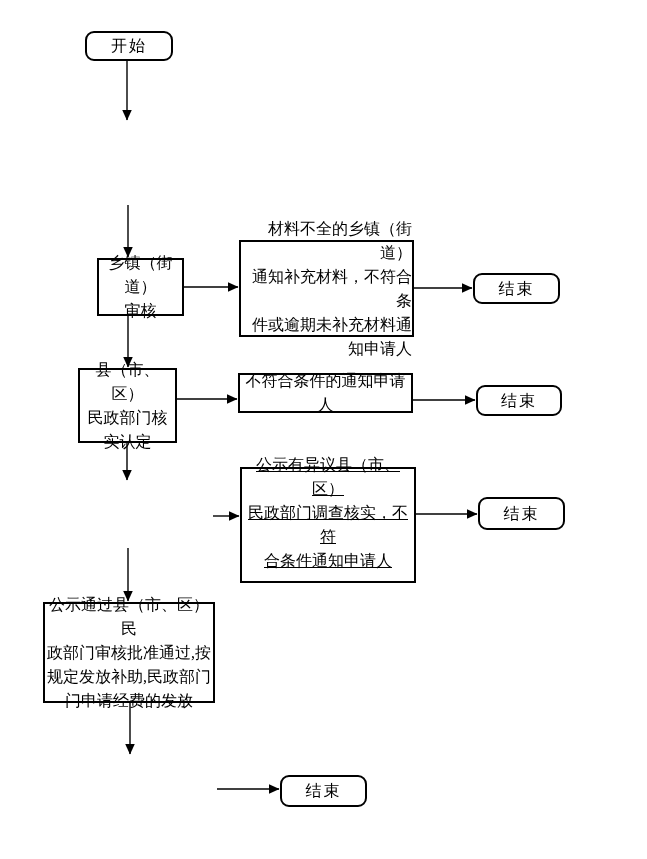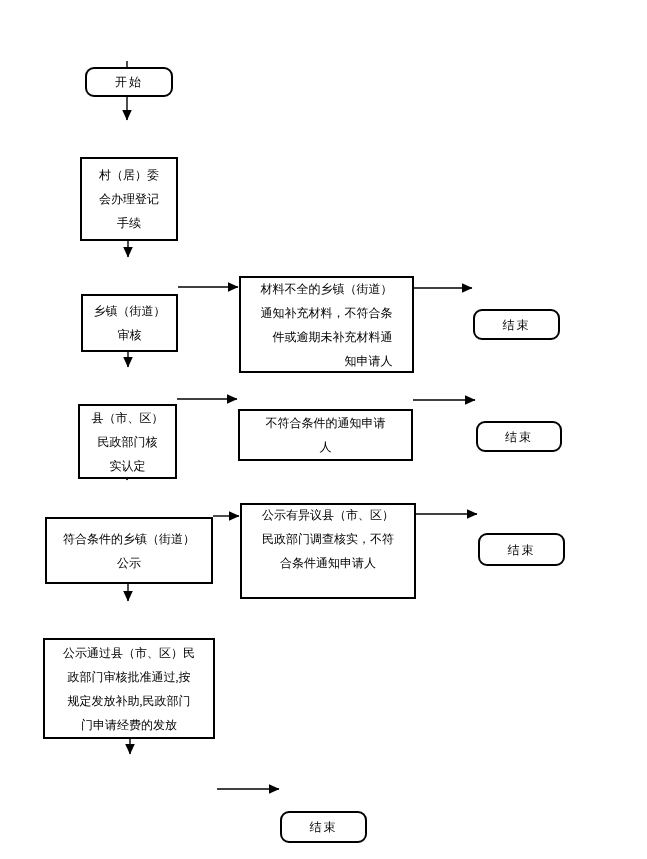"开始" .node { font-size: 12px -> 16px; margin-top: 36px -> none }
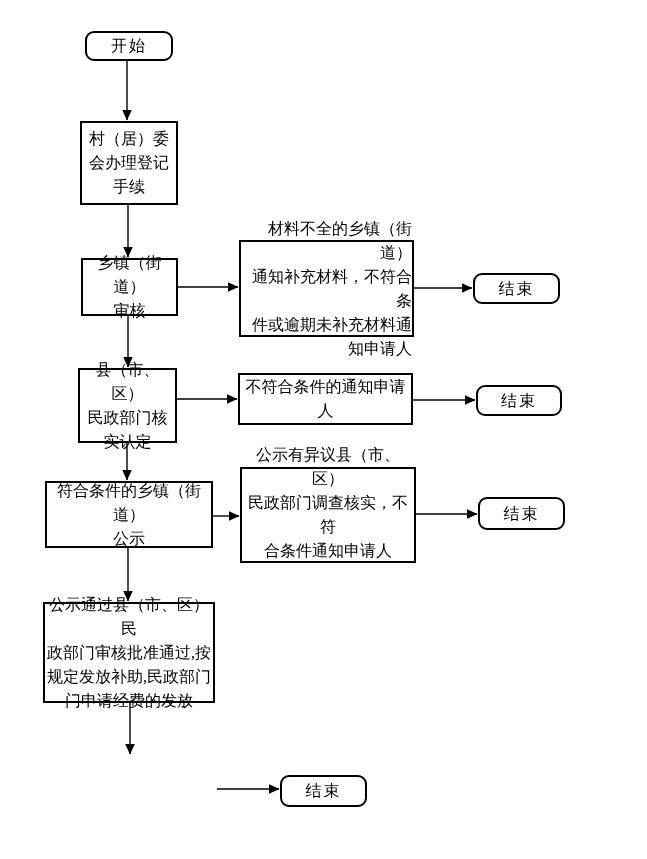"村（居）委" div.node { html: <div>村（居）委 会办理登记 手续</div> -> none }
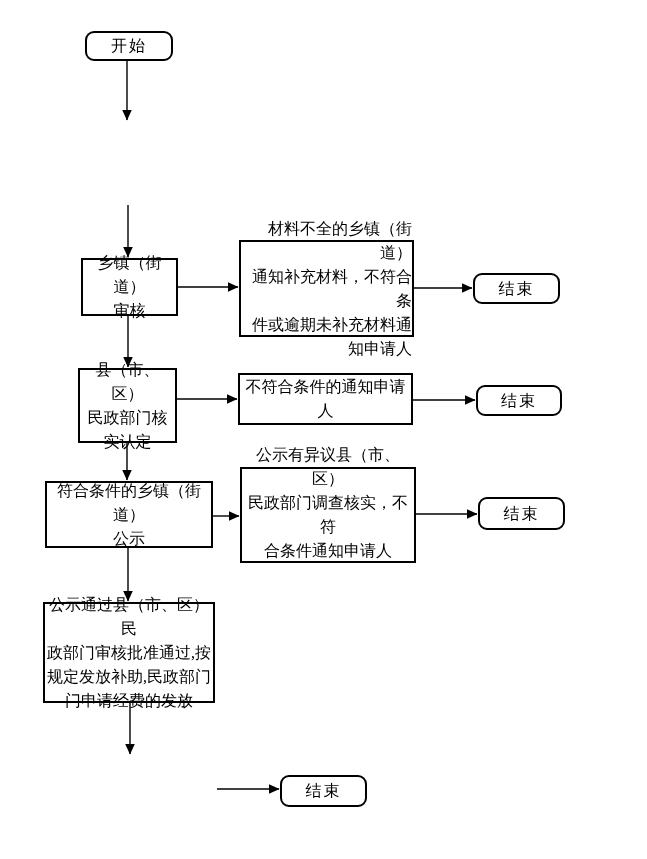"乡镇（街道）" #n-p2 { left: 81px -> 97px; width: 97px -> 87px }
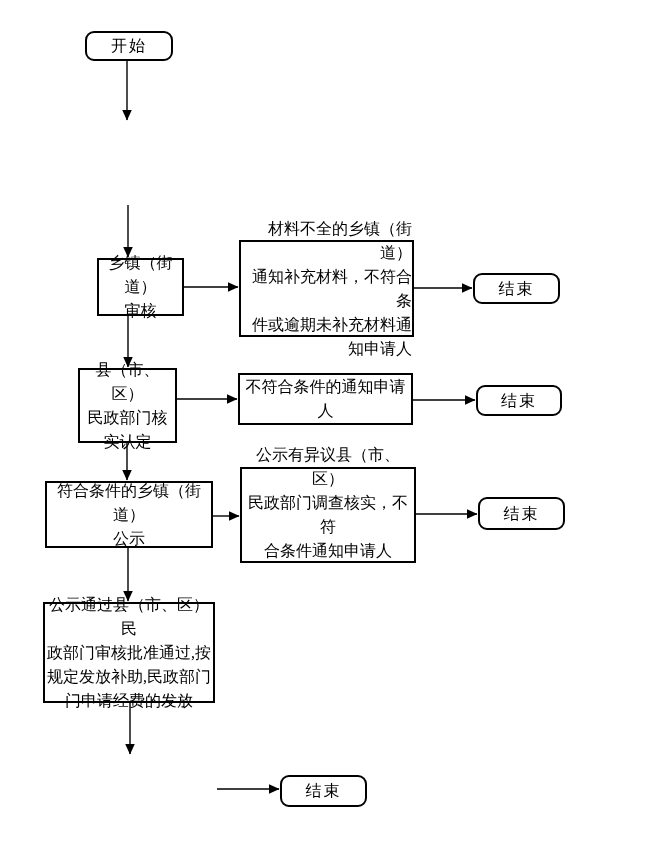"不符合条件的通知申请" #n-side2 { height: 52px -> 40px }
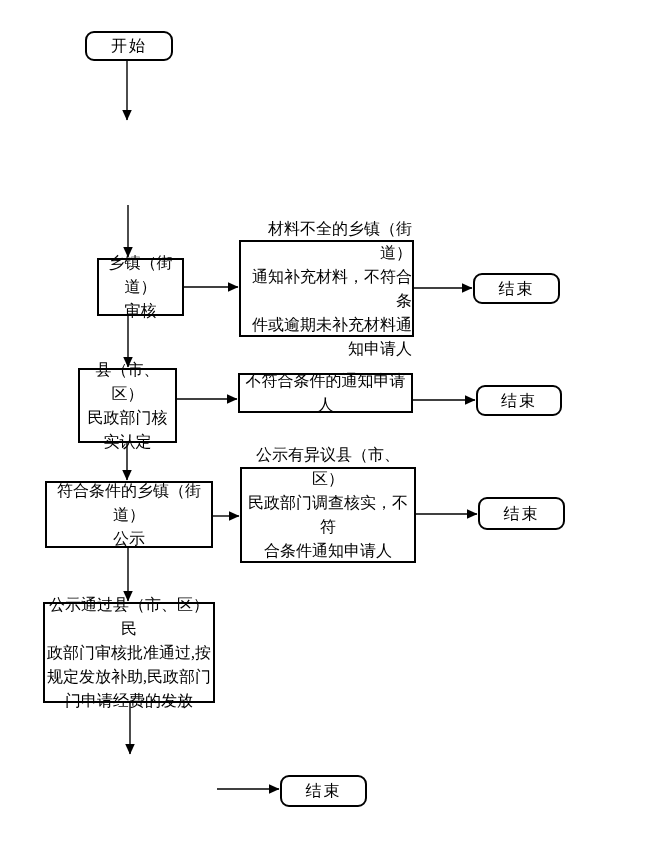"公示有异议县（市、区）" #n-side3 { height: 96px -> 116px; text-decoration: none -> underline }
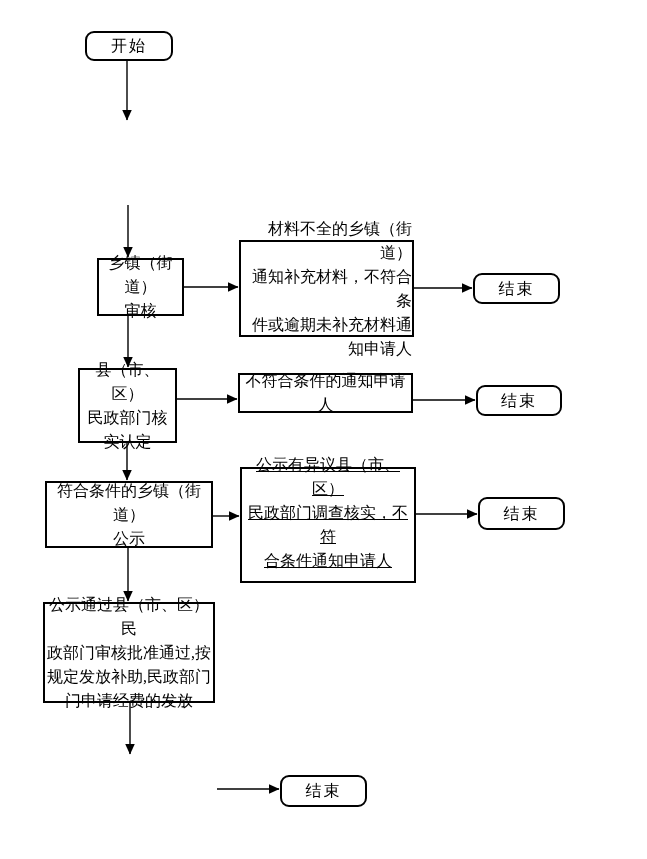"符合条件的乡镇（街道）" div.node { html: <div>符合条件的乡镇（街道） 公示</div> -> none }
